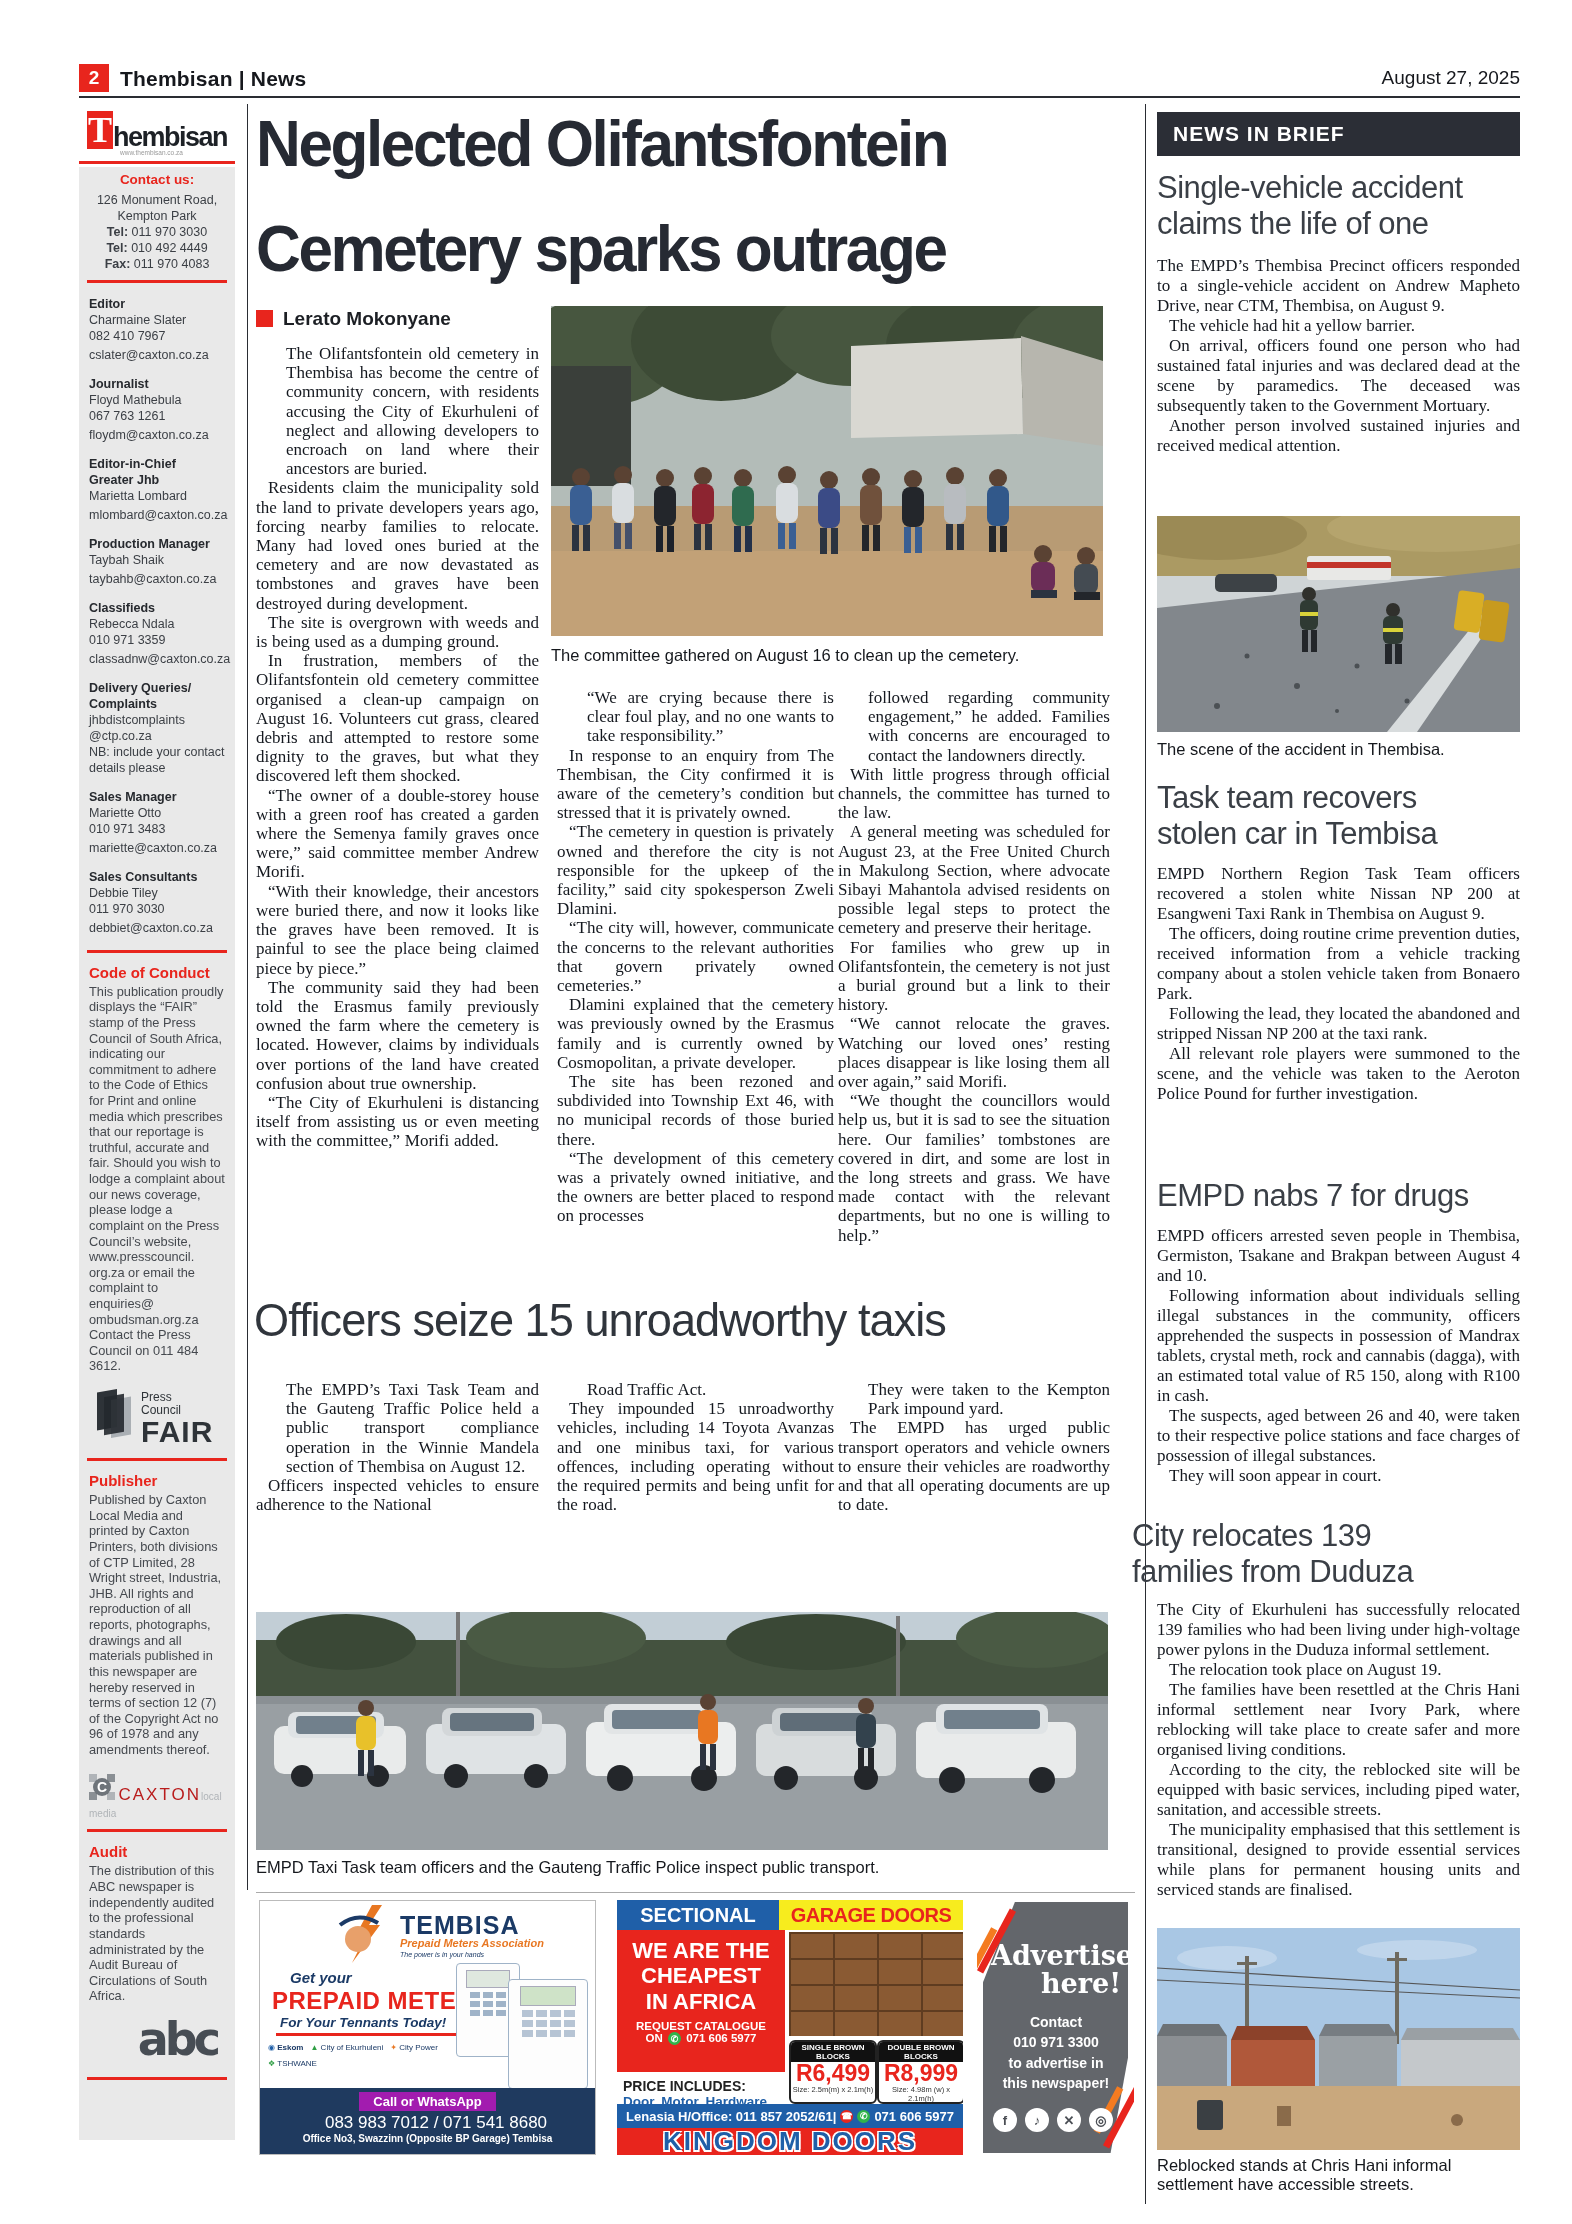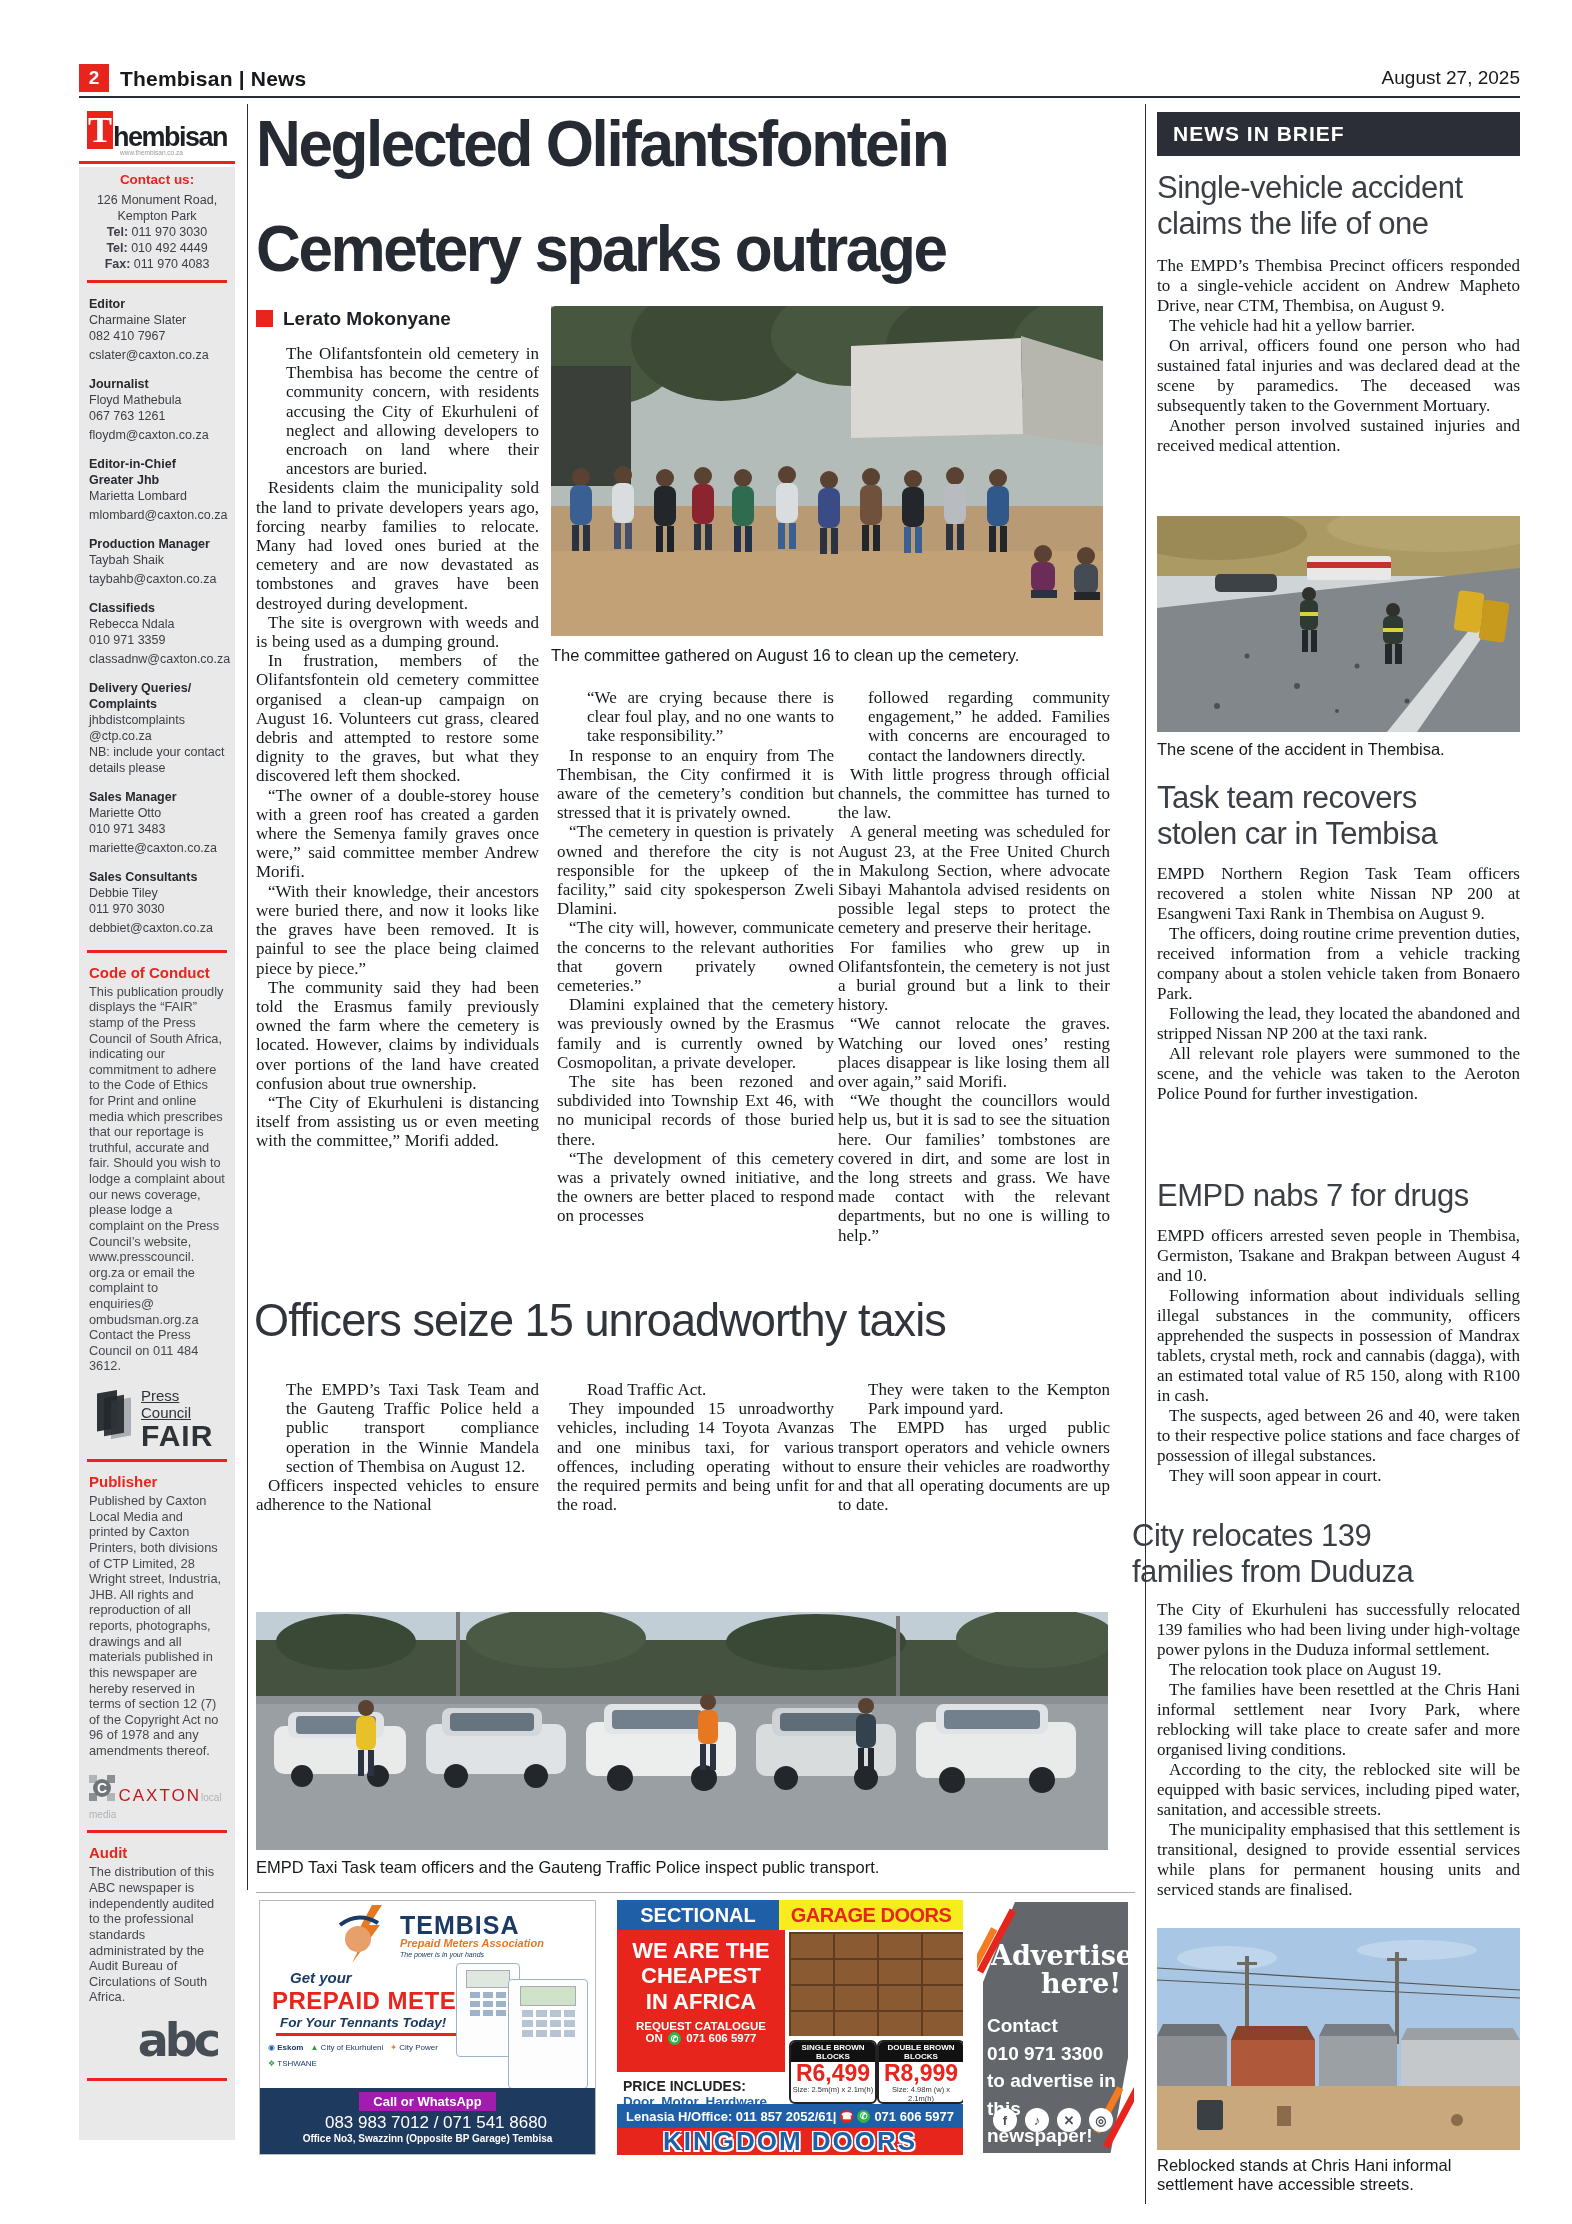"Press" .fair-txt1 { font-size: 15px -> 12px; text-decoration: underline -> none }
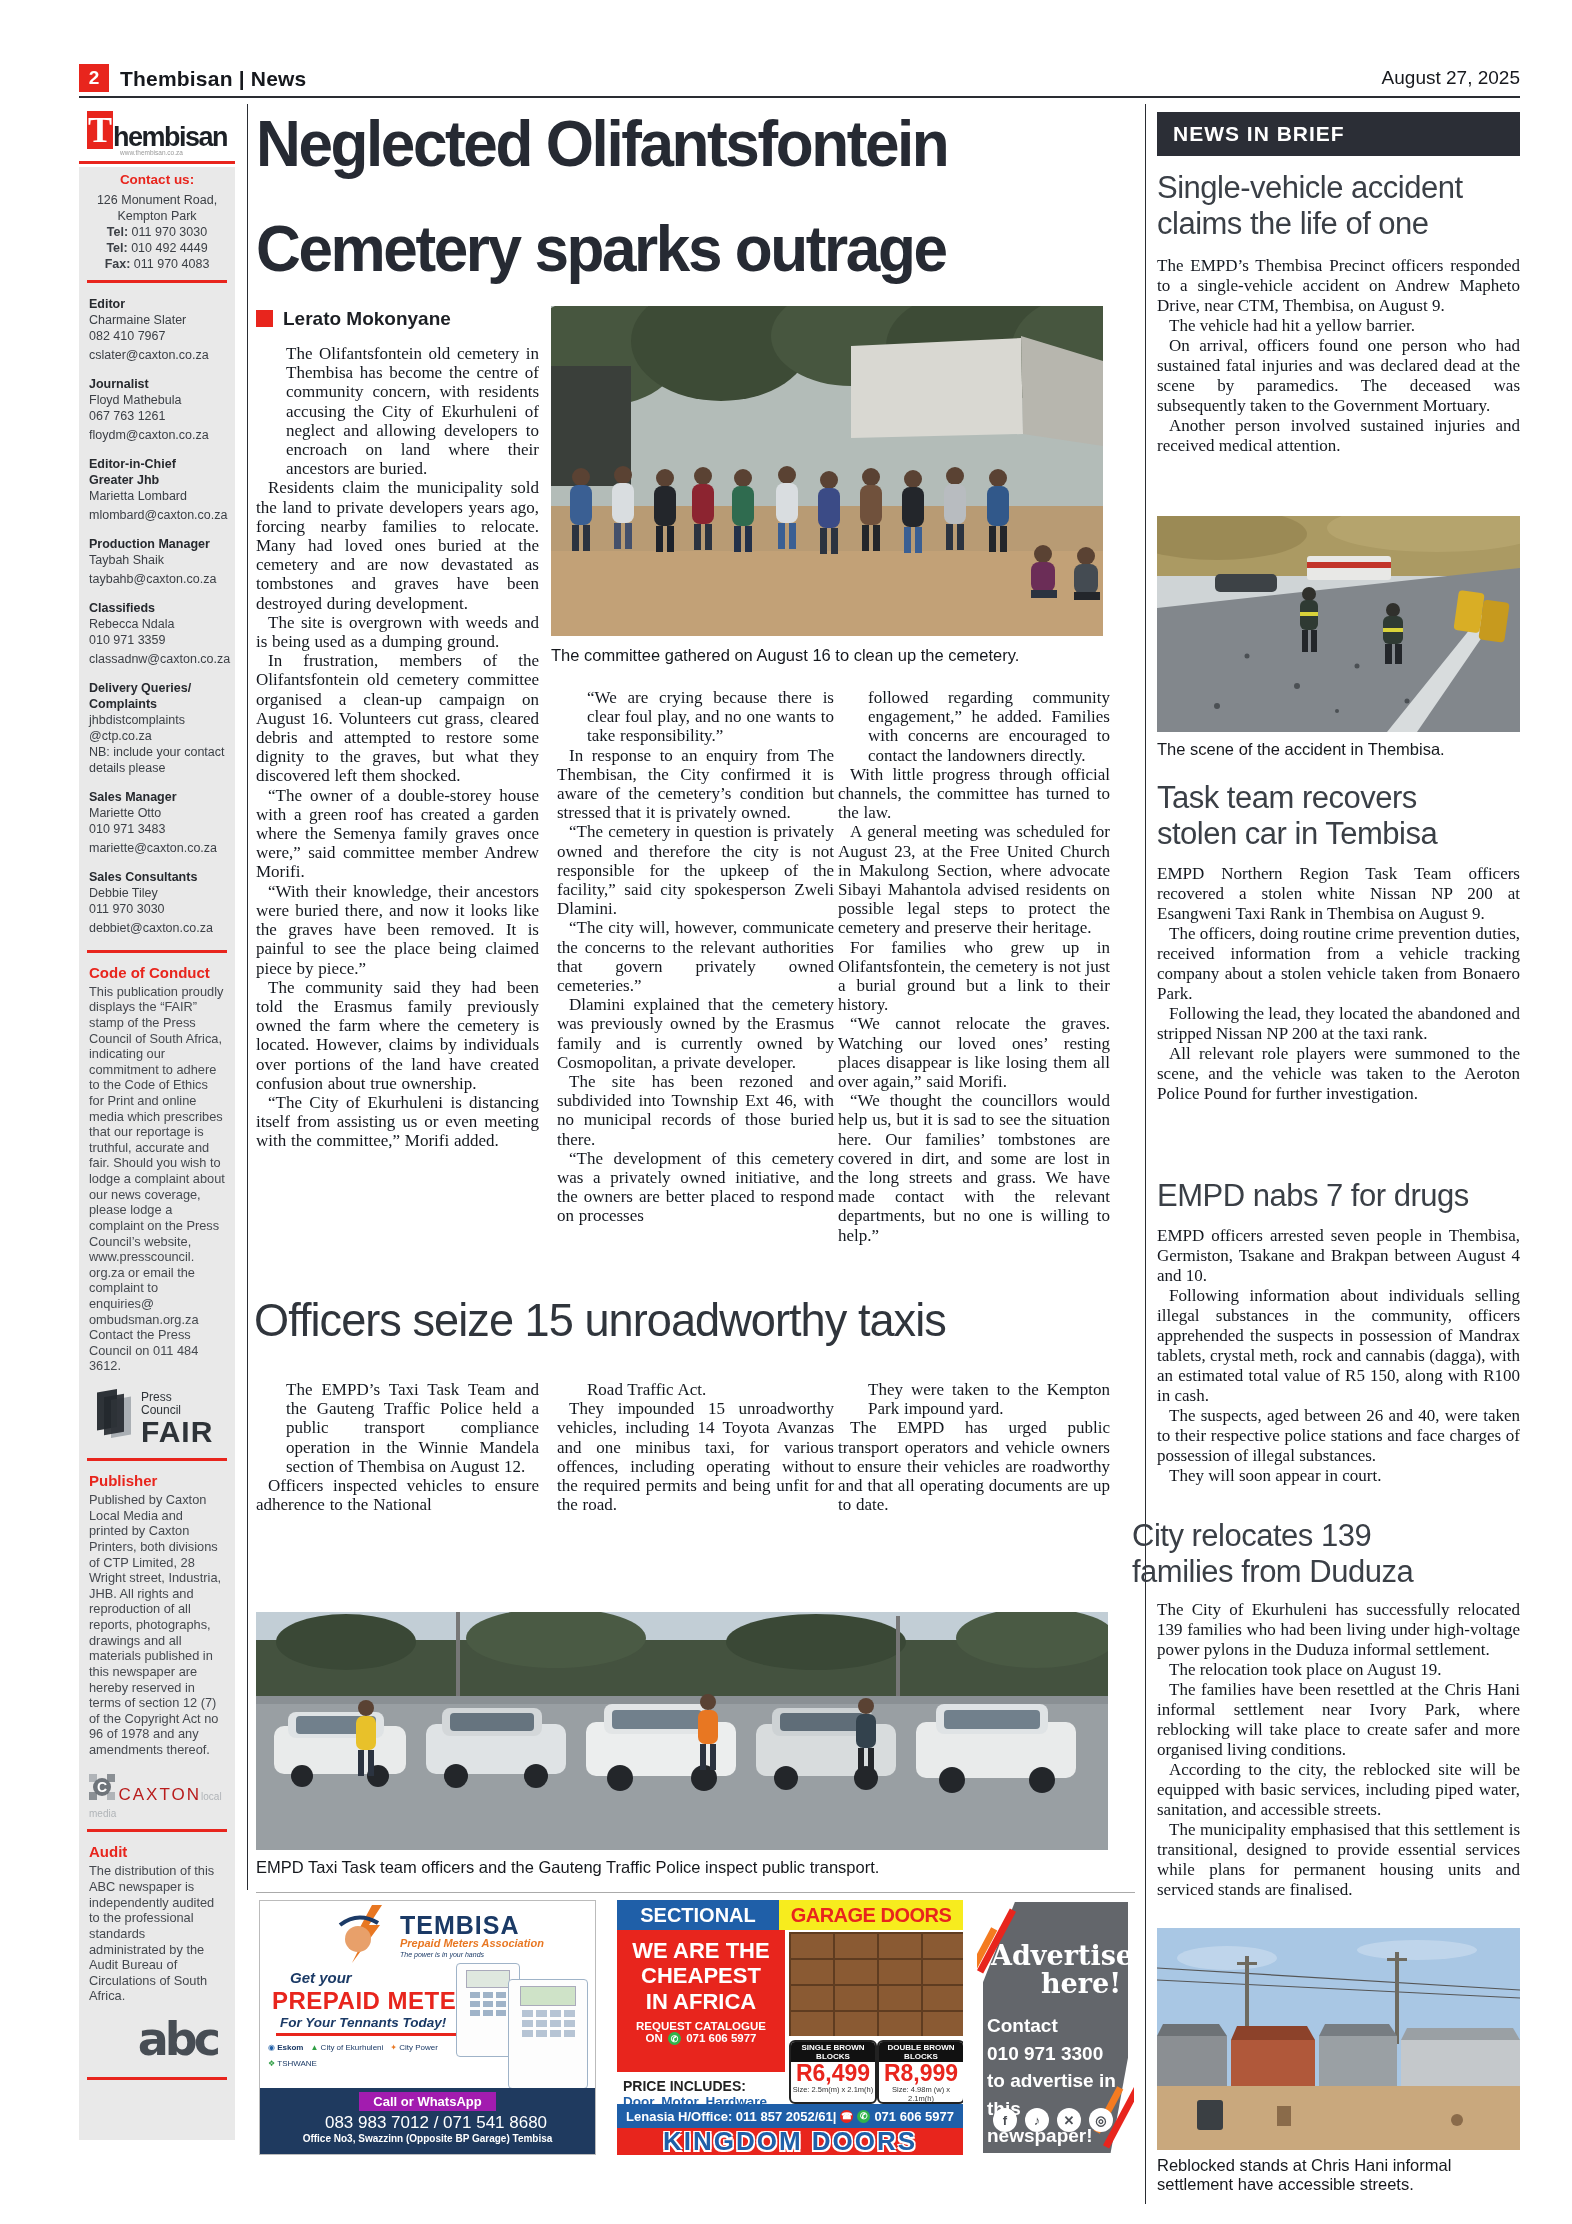"Contact" .adv-body { font-size: 19px -> 14px; text-align: none -> center }
